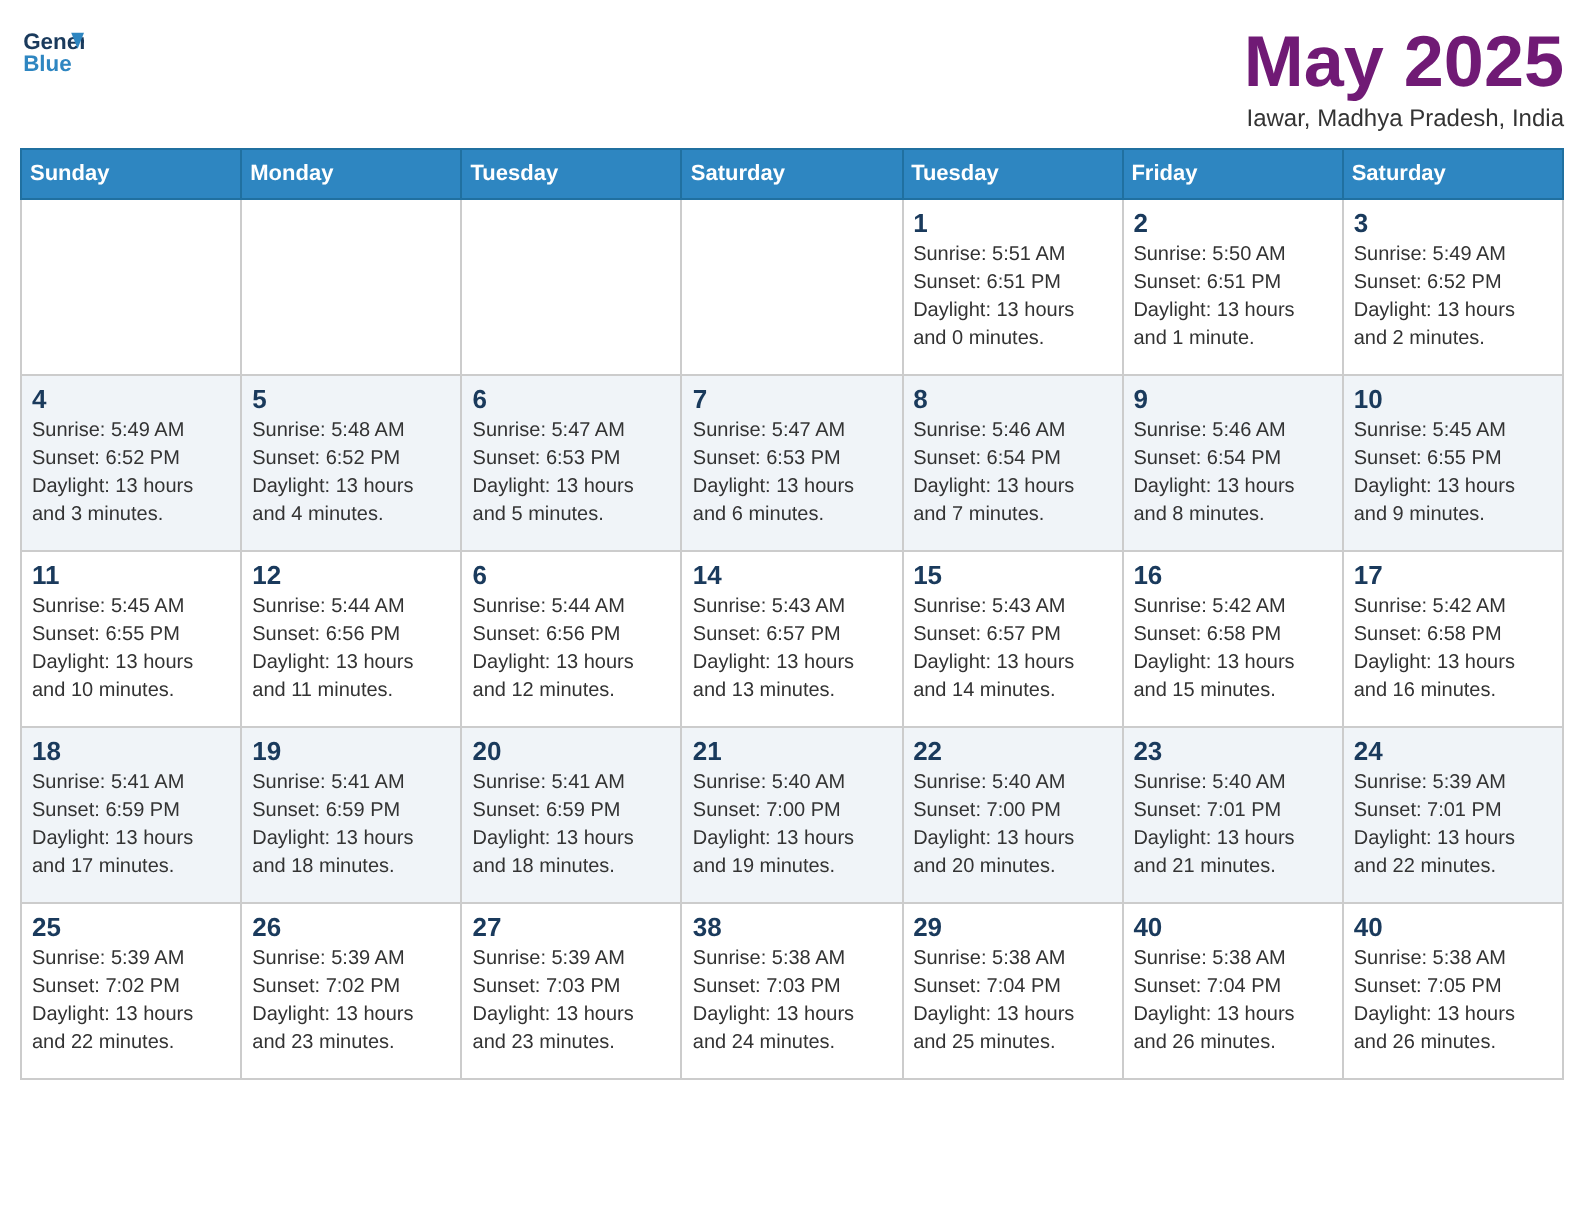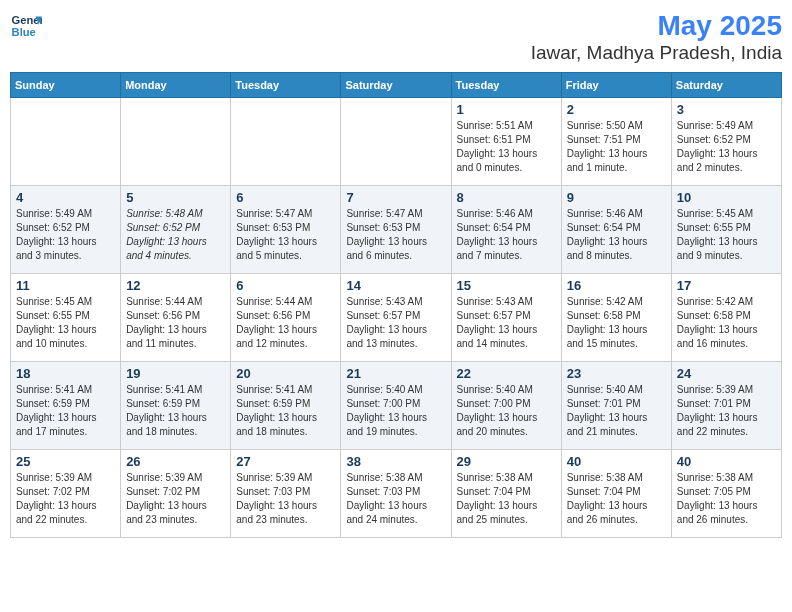"May 2025" .calendar-title { color: #3b82f6 -> #701a75; font-size: 28px -> 36px }
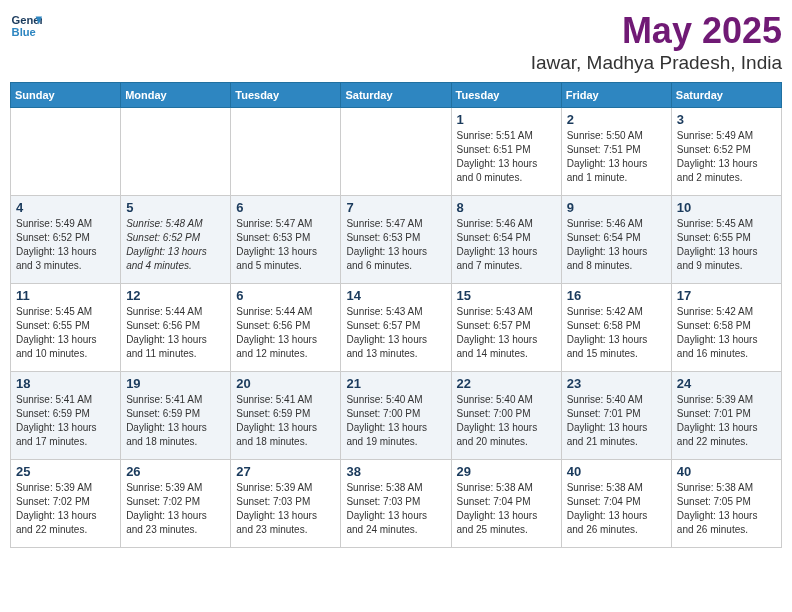"Iawar, Madhya Pradesh, India" .calendar-subtitle { font-size: 19px -> 12px }
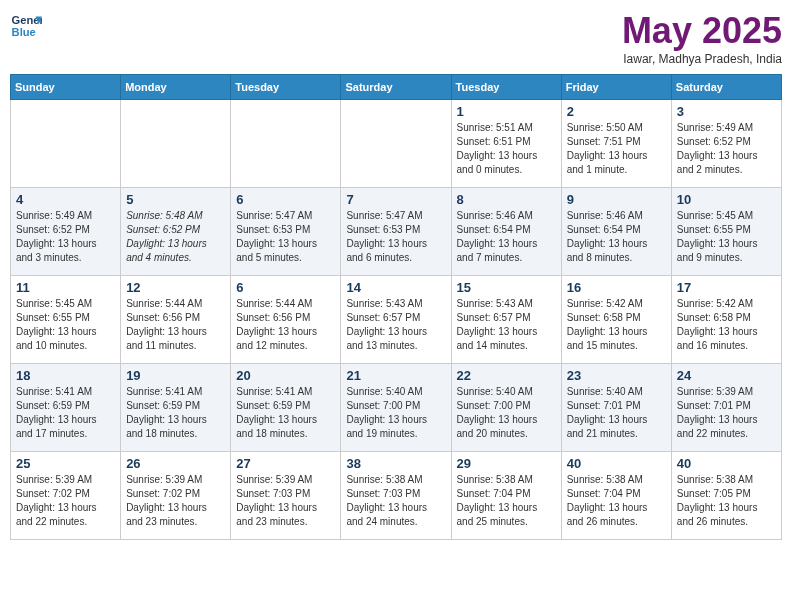"Sunrise: 5:50 AM" div.day-info { text: 7:51 -> 6:51 }
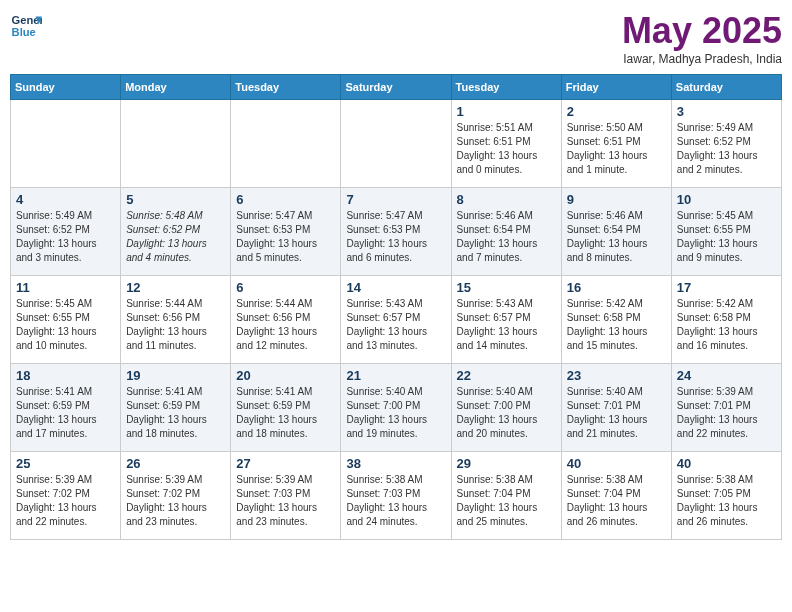"Sunrise: 5:48 AM" div.day-info { font-style: italic -> none }
